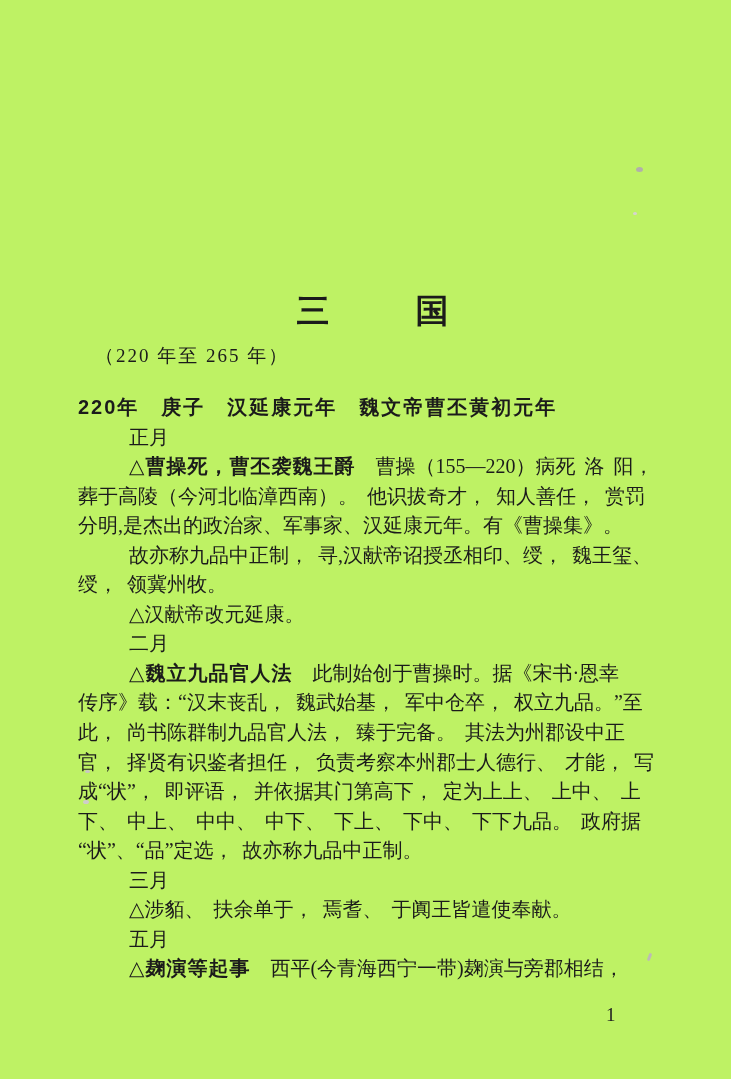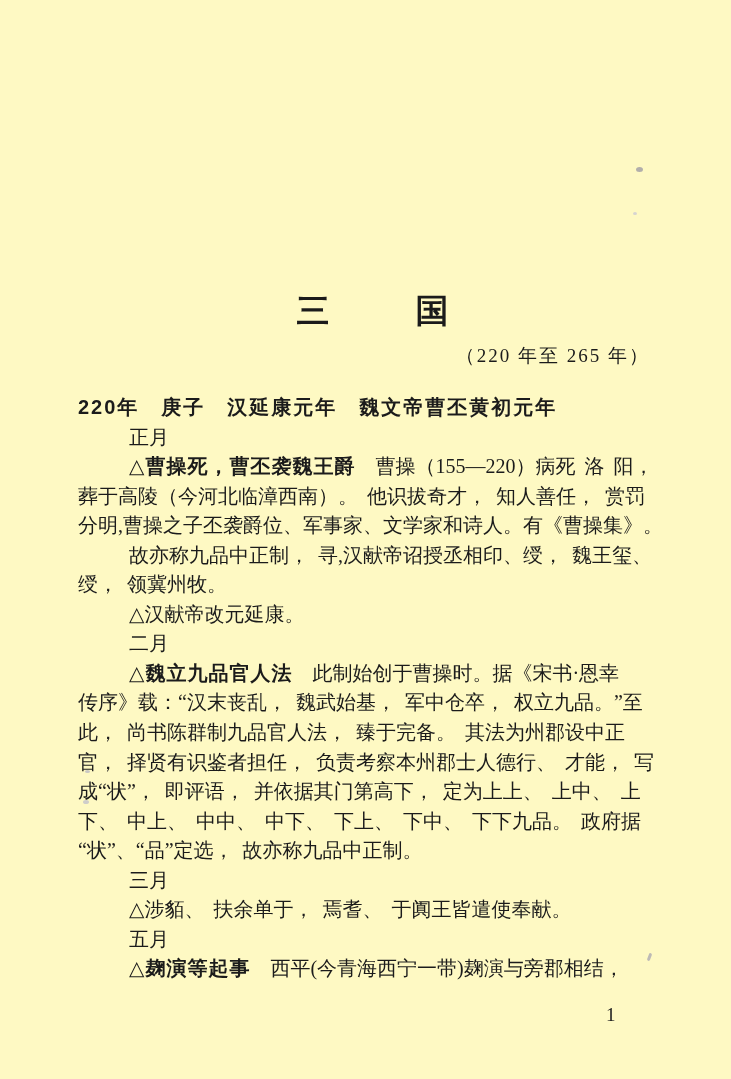"三国" .page { background: #fef9c3 -> #bef264 }
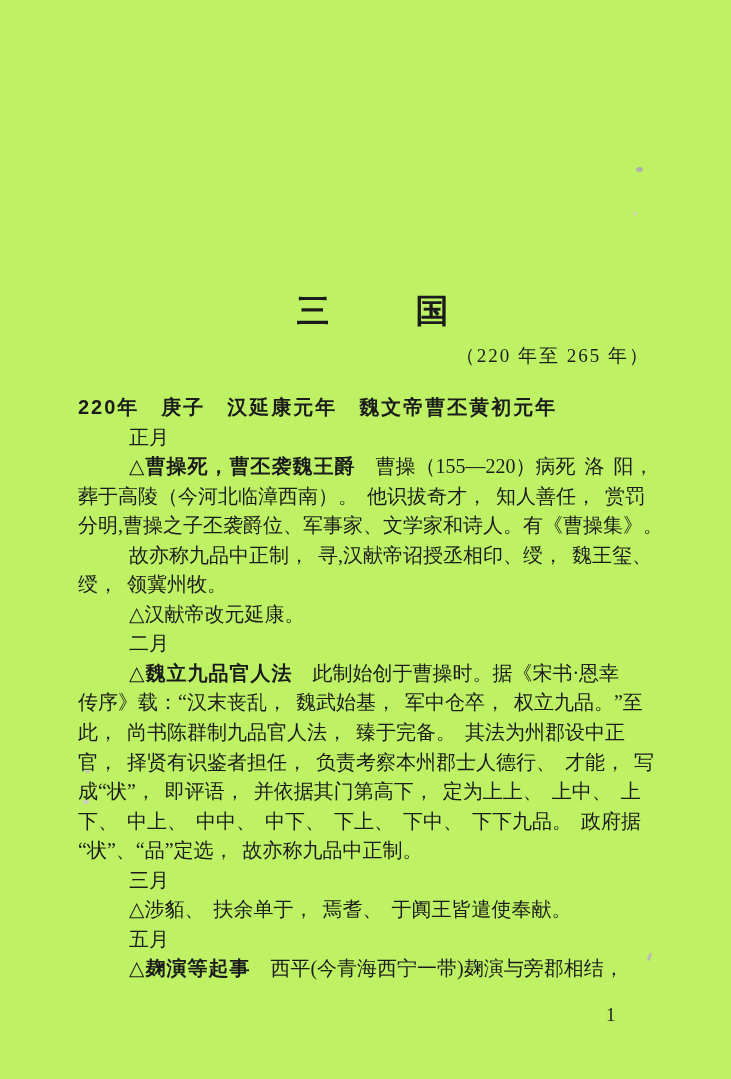"（220 年至 265 年）" .subtitle { text-align: right -> left }
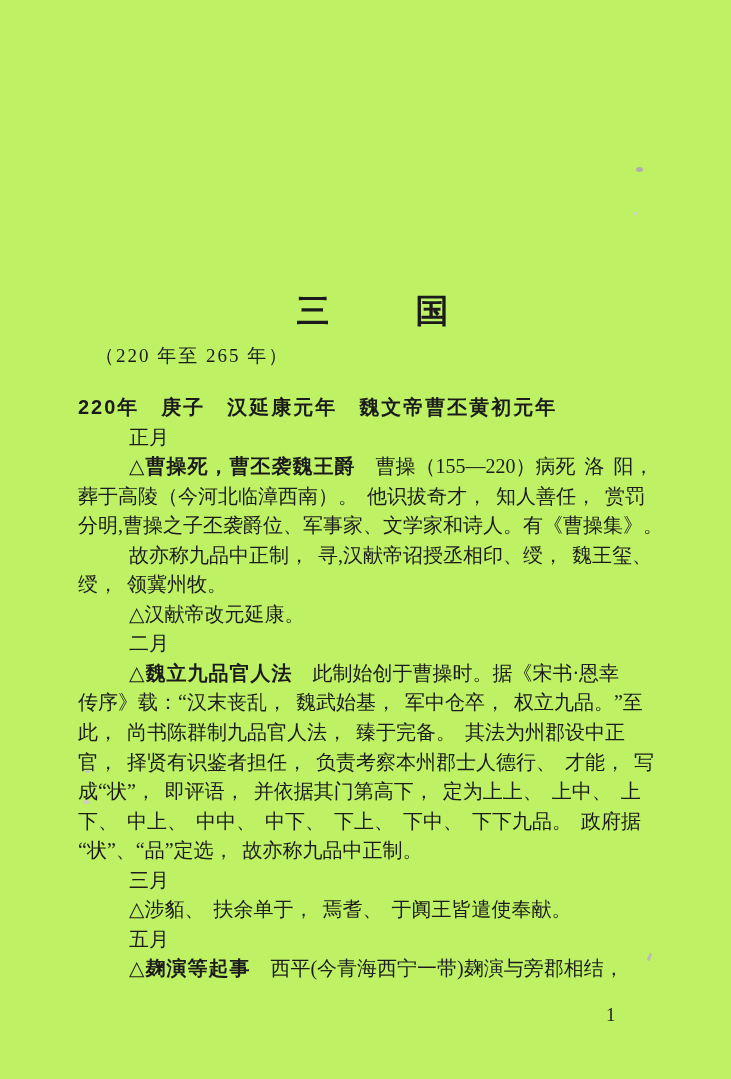"分明,曹操之子丕袭爵位、军事家、文学家和诗人。有《曹操集》。" span.song { text: ,曹操之子丕袭爵位、军事家、文学家和诗人 -> ,是杰出的政治家、军事家、汉延康元年 }
